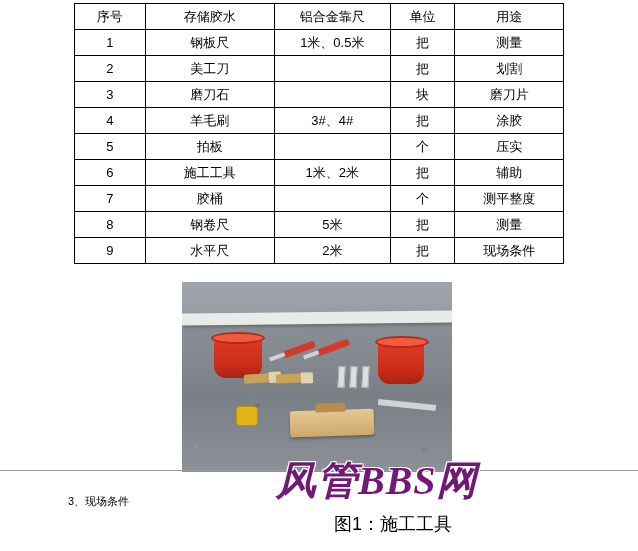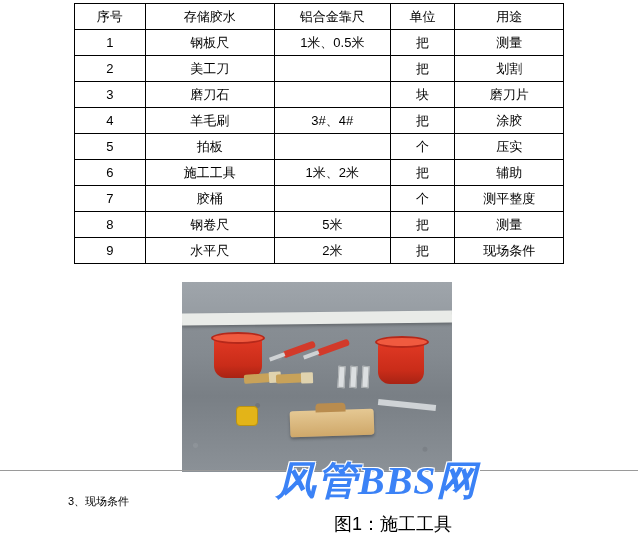"风管BBS网" .wm-main { color: #3b82f6 -> #701a75 }
